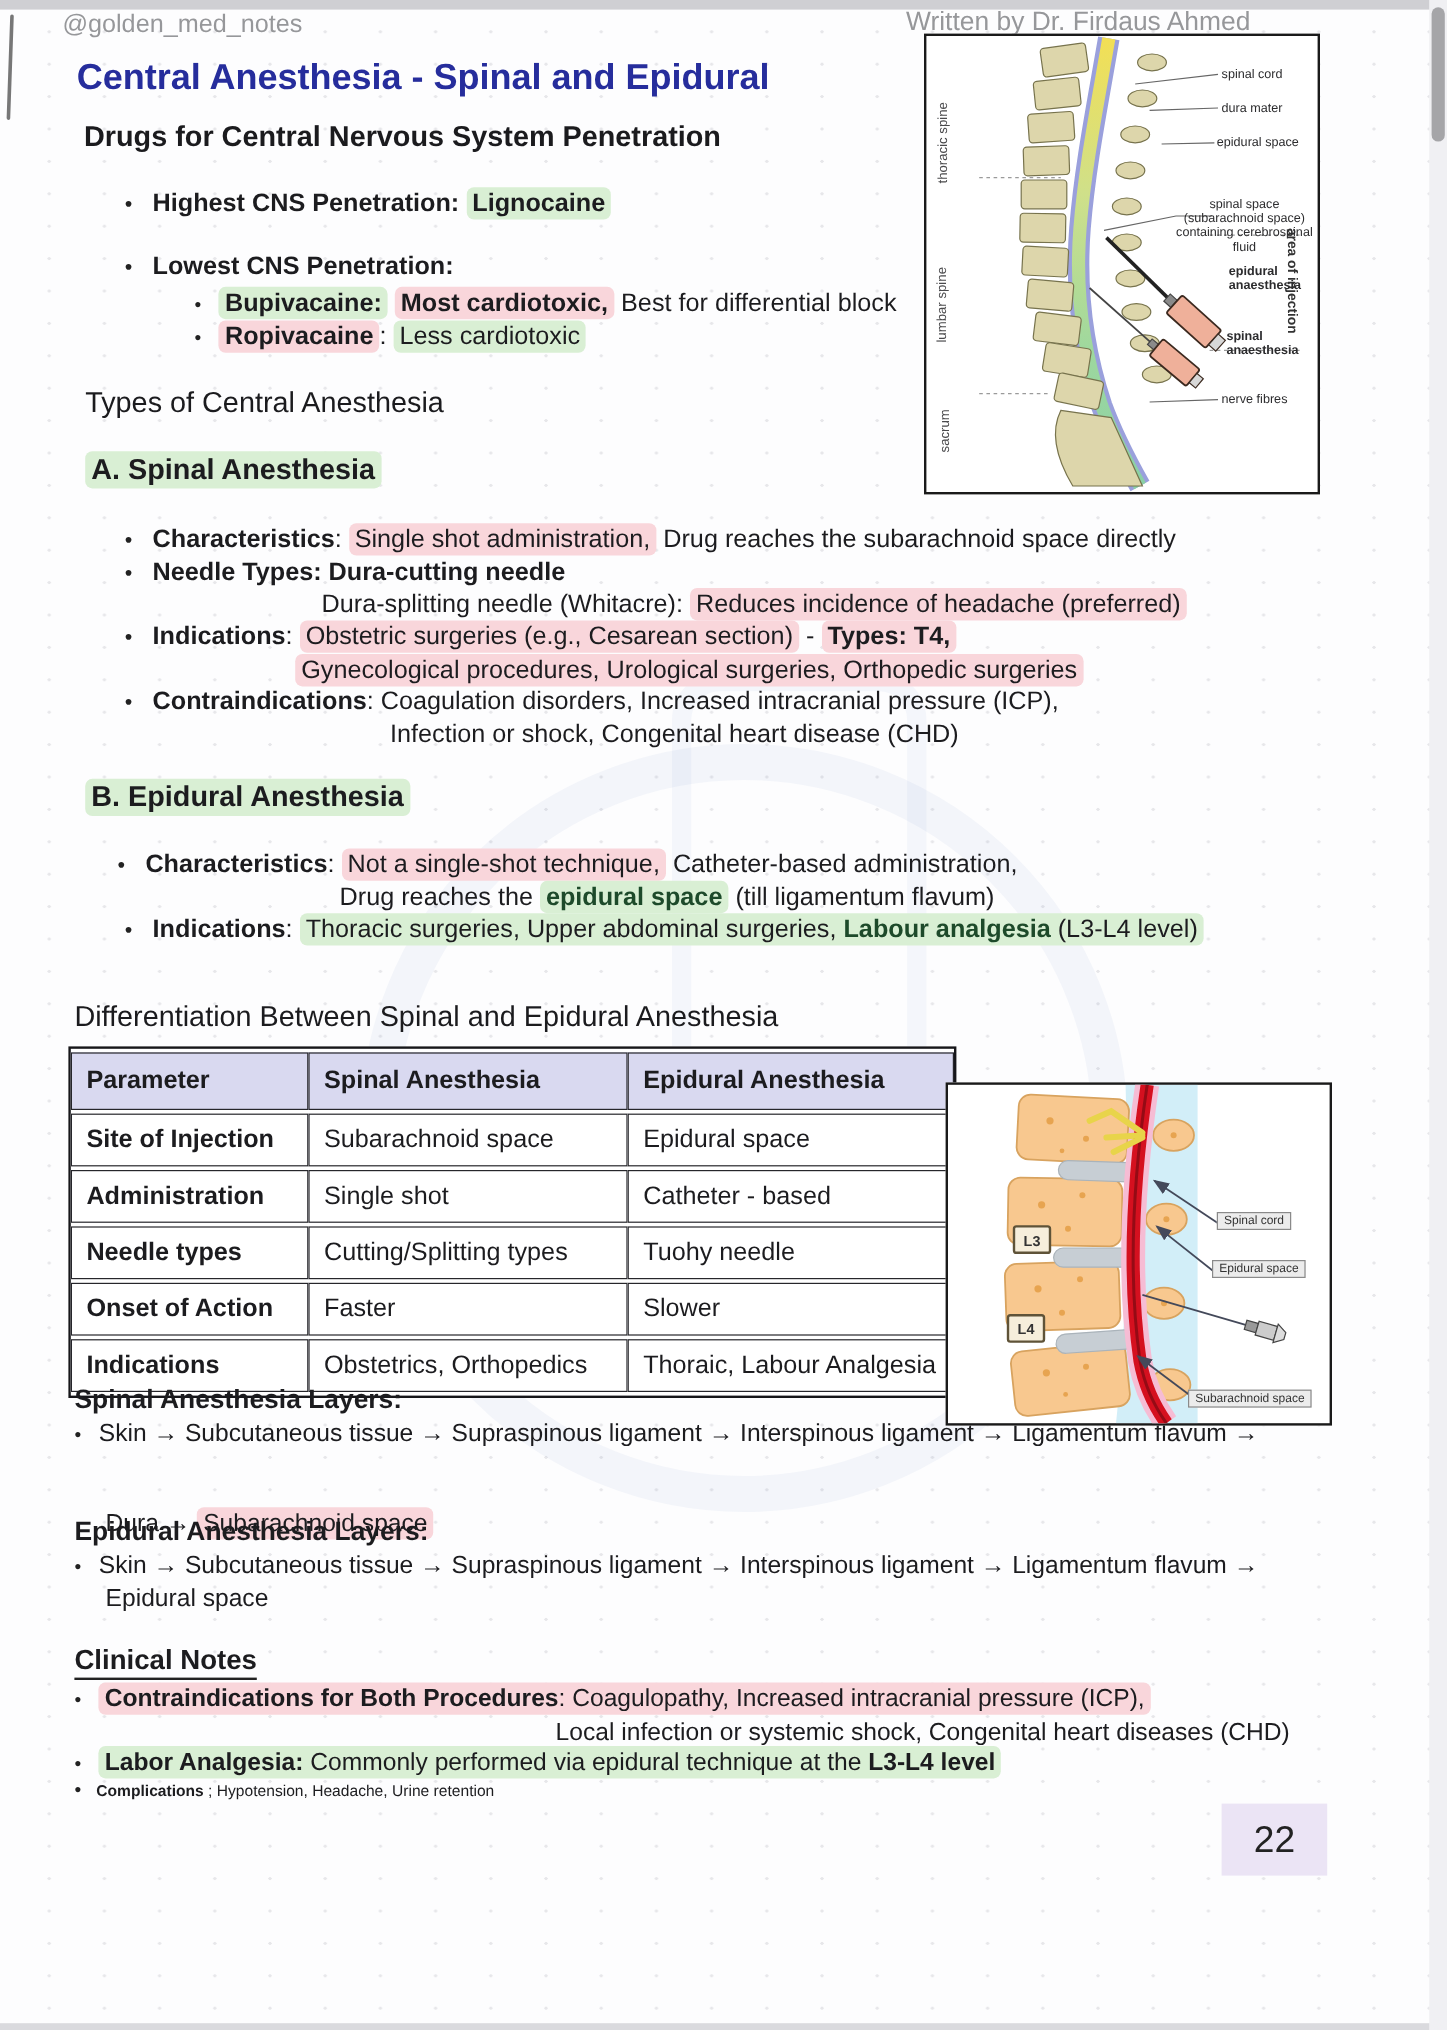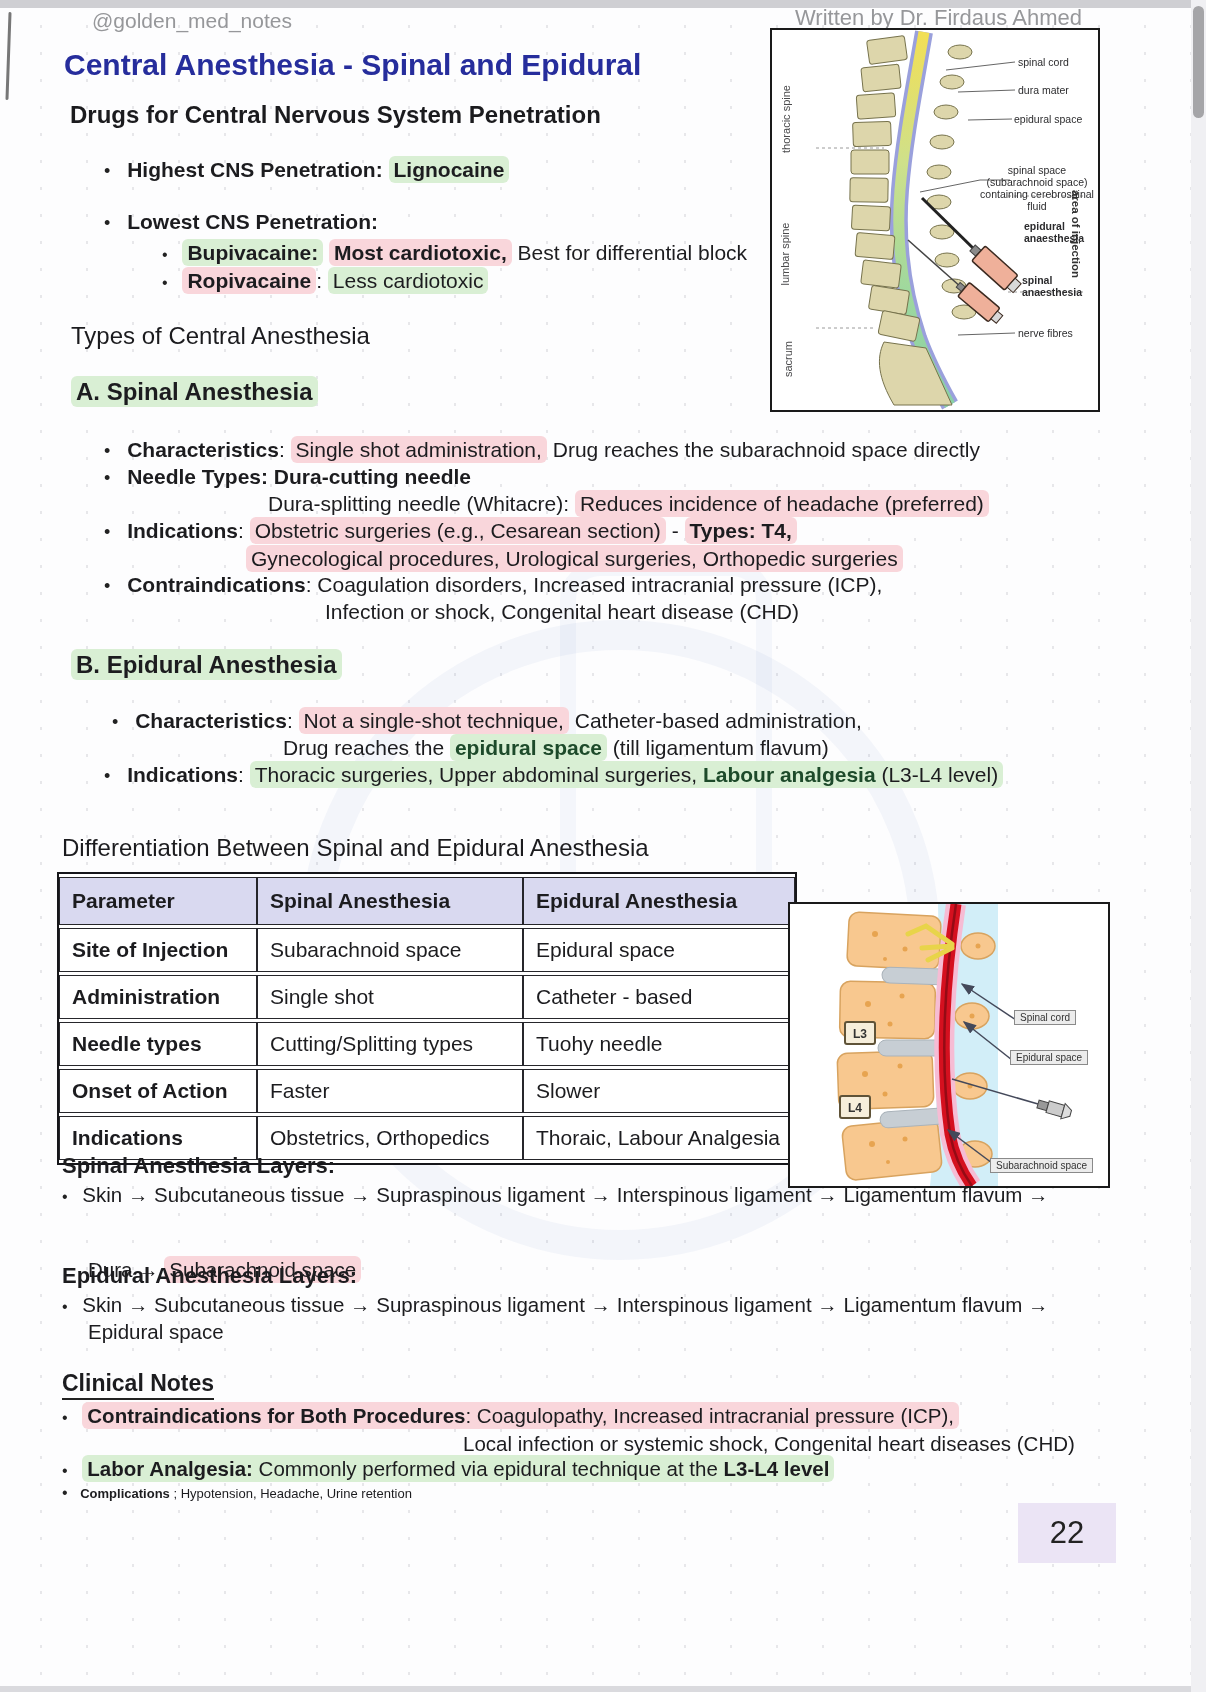"@golden_med_notes" .gray { margin-left: 40px -> none }
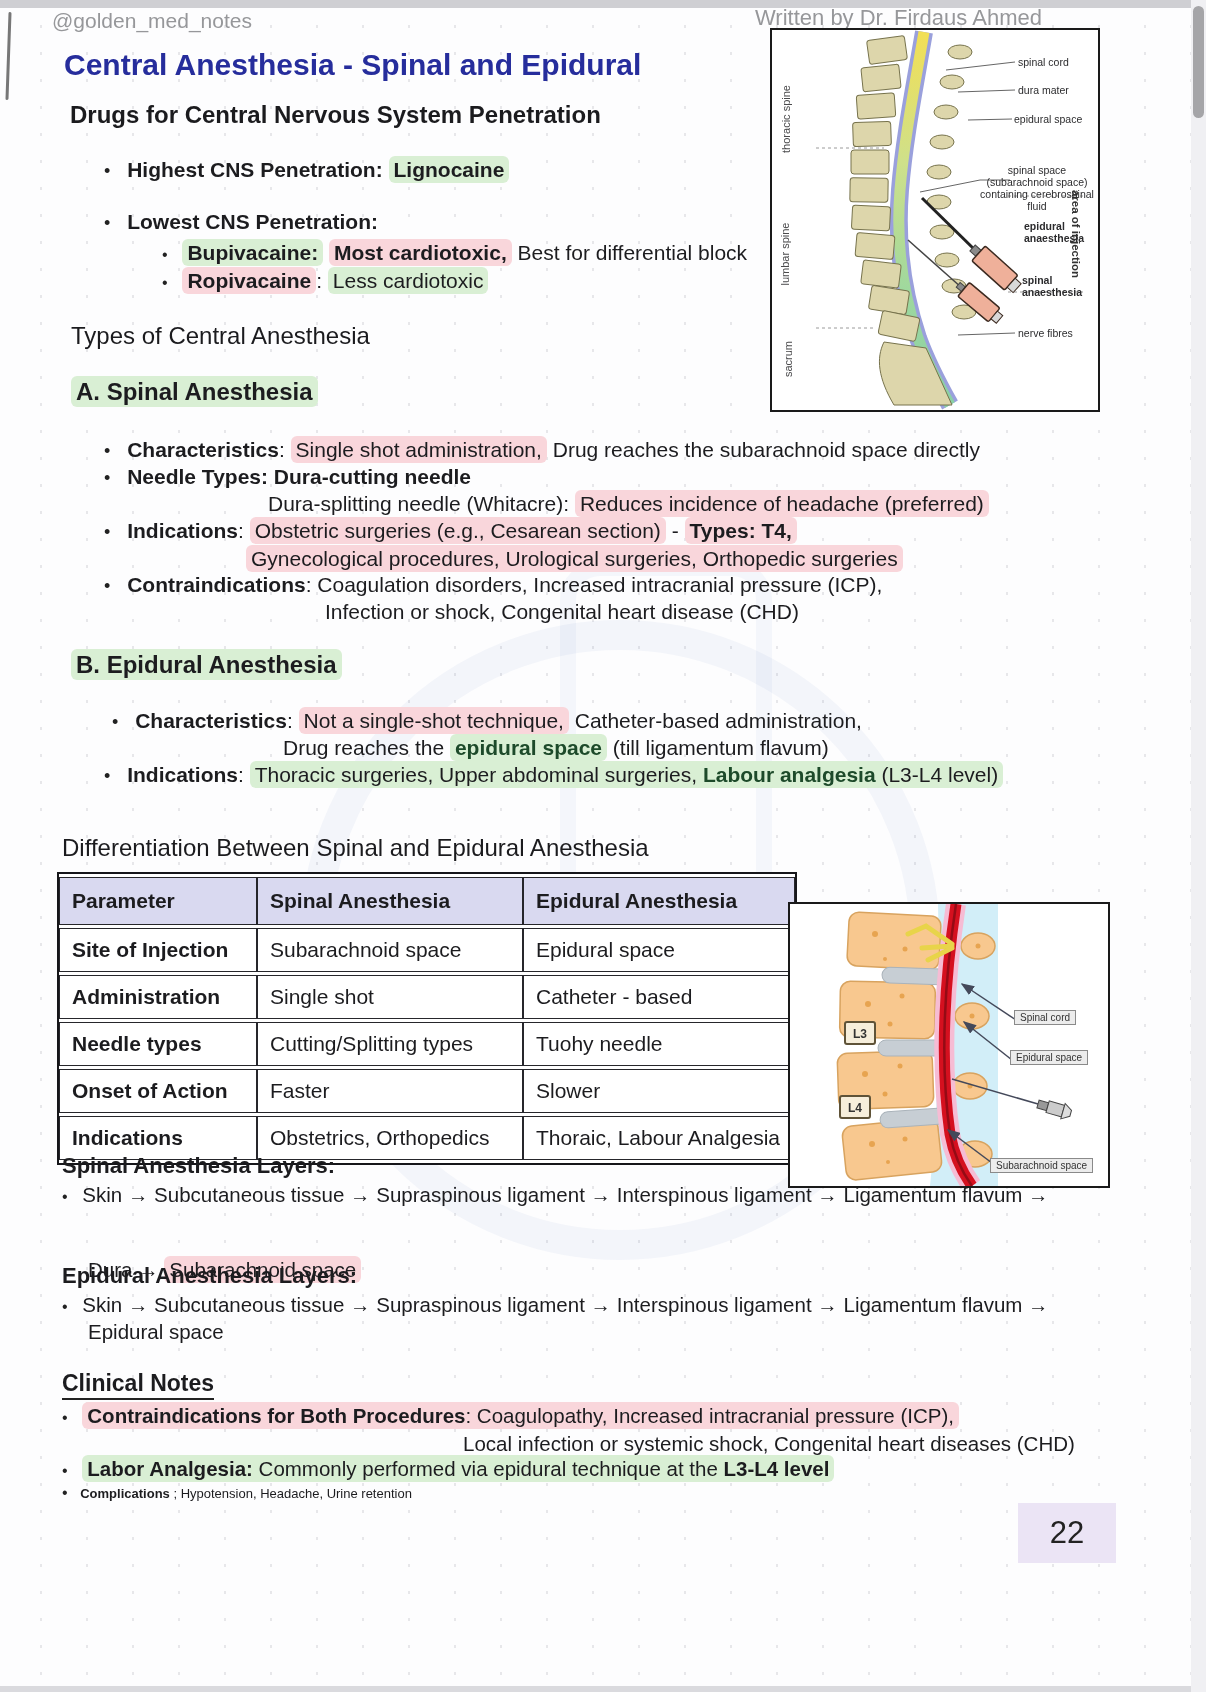"Characteristics: Not a single-shot" div.t { left: 112px -> 98px }
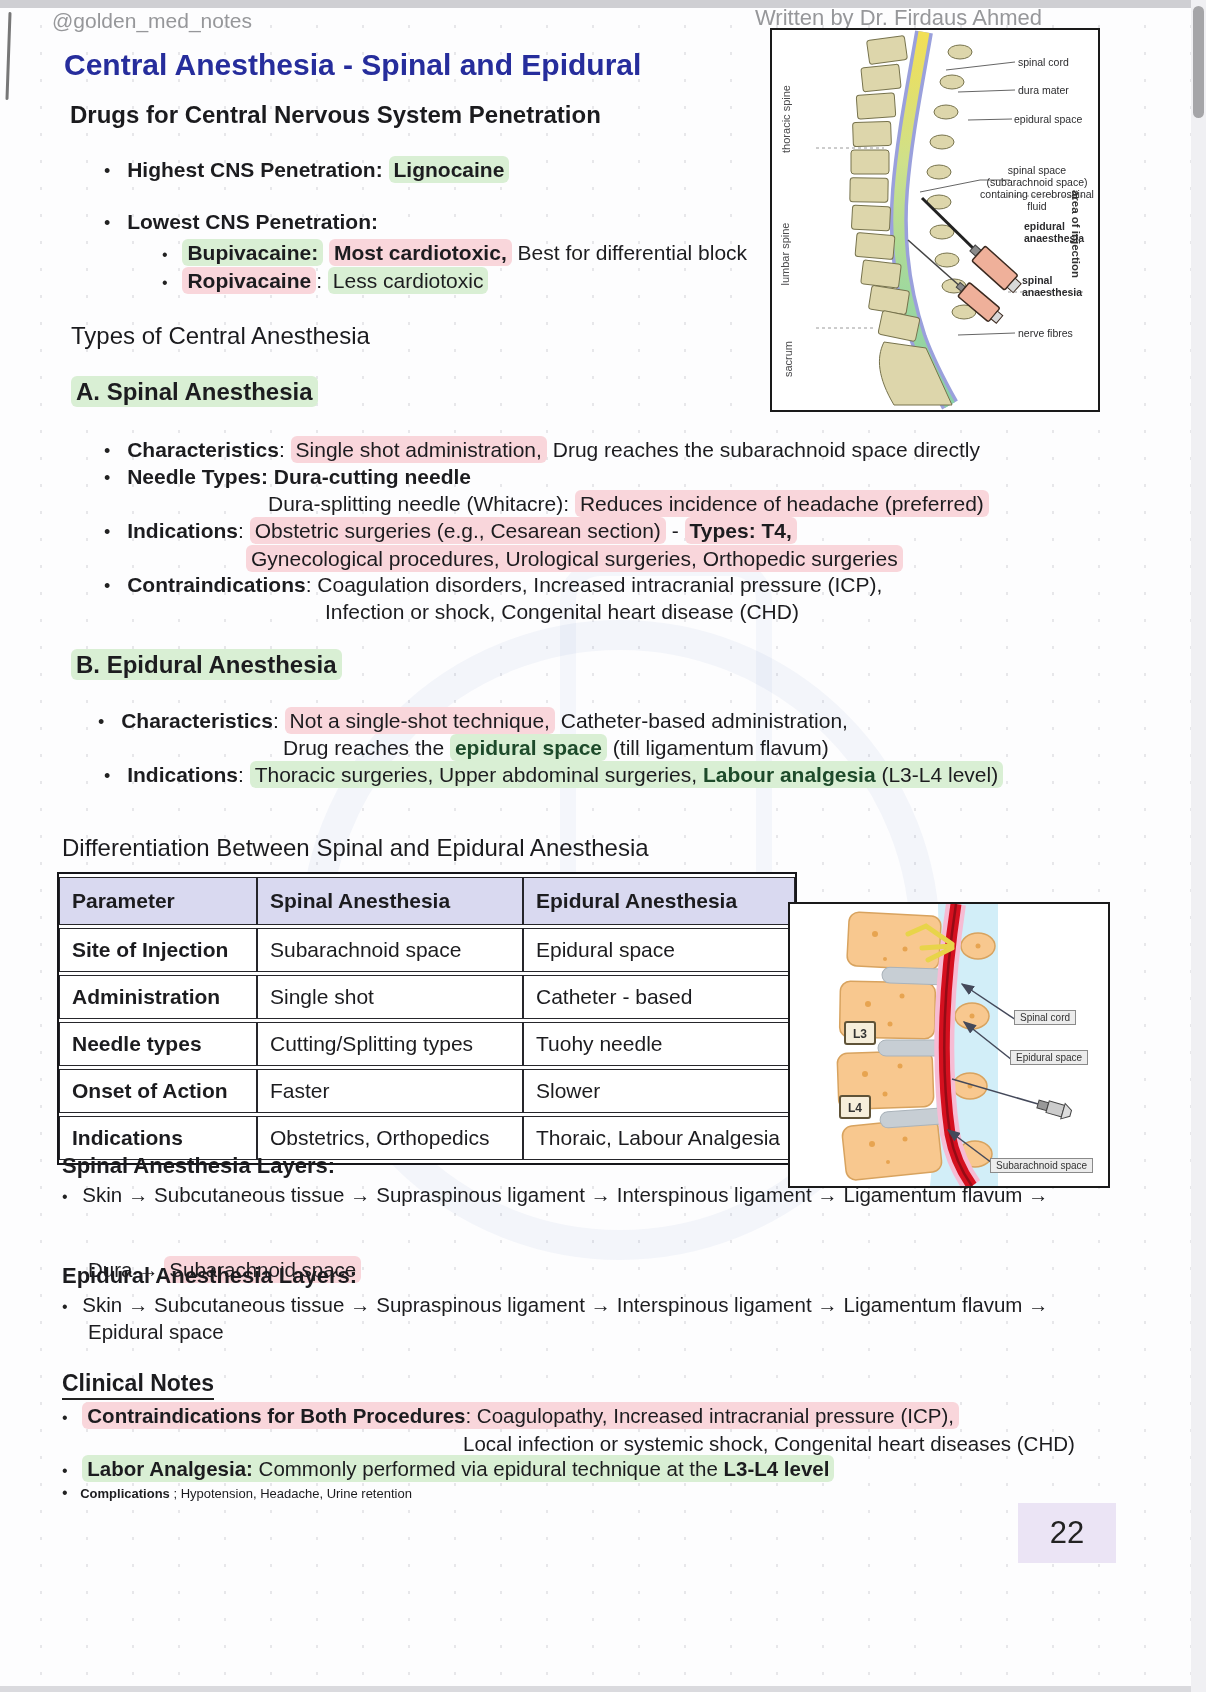"22" .pagenum { width: 98px -> 88px }
